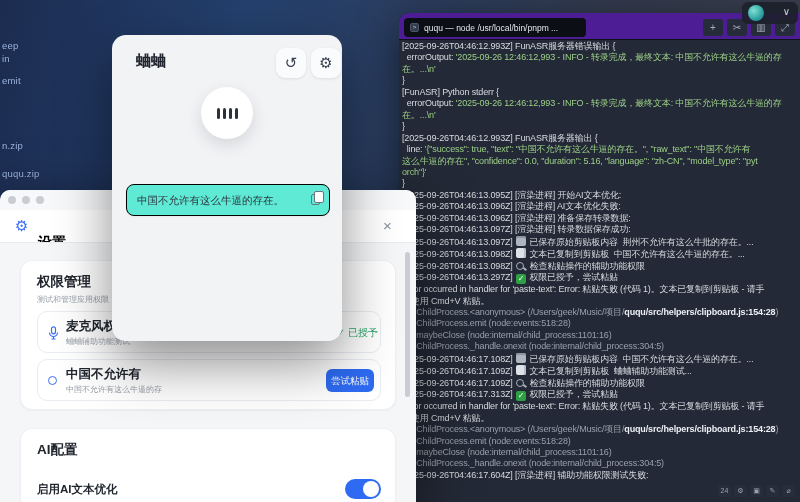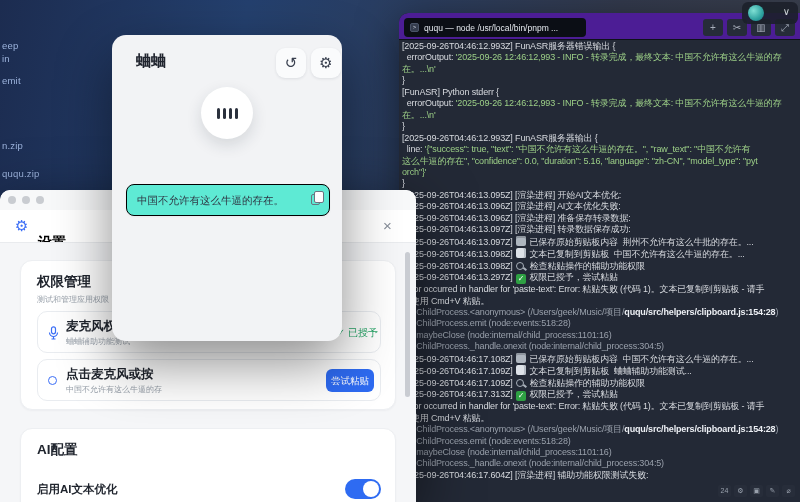"点击麦克风或按" div.row-title { text: 点击麦克风或按 -> 中国不允许有 }
